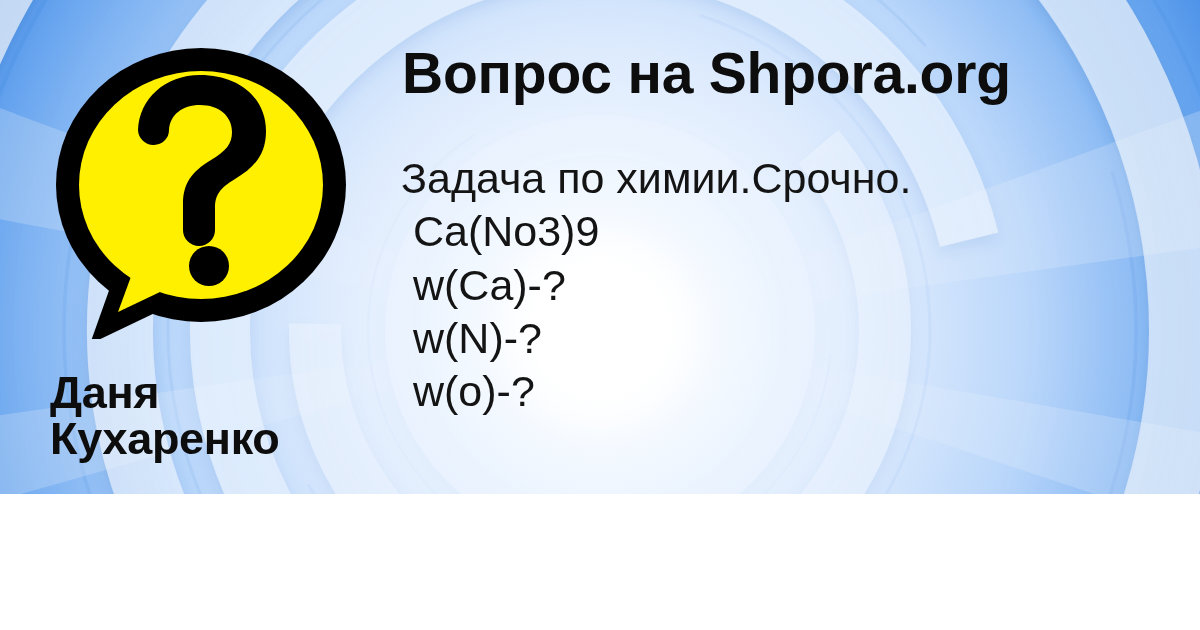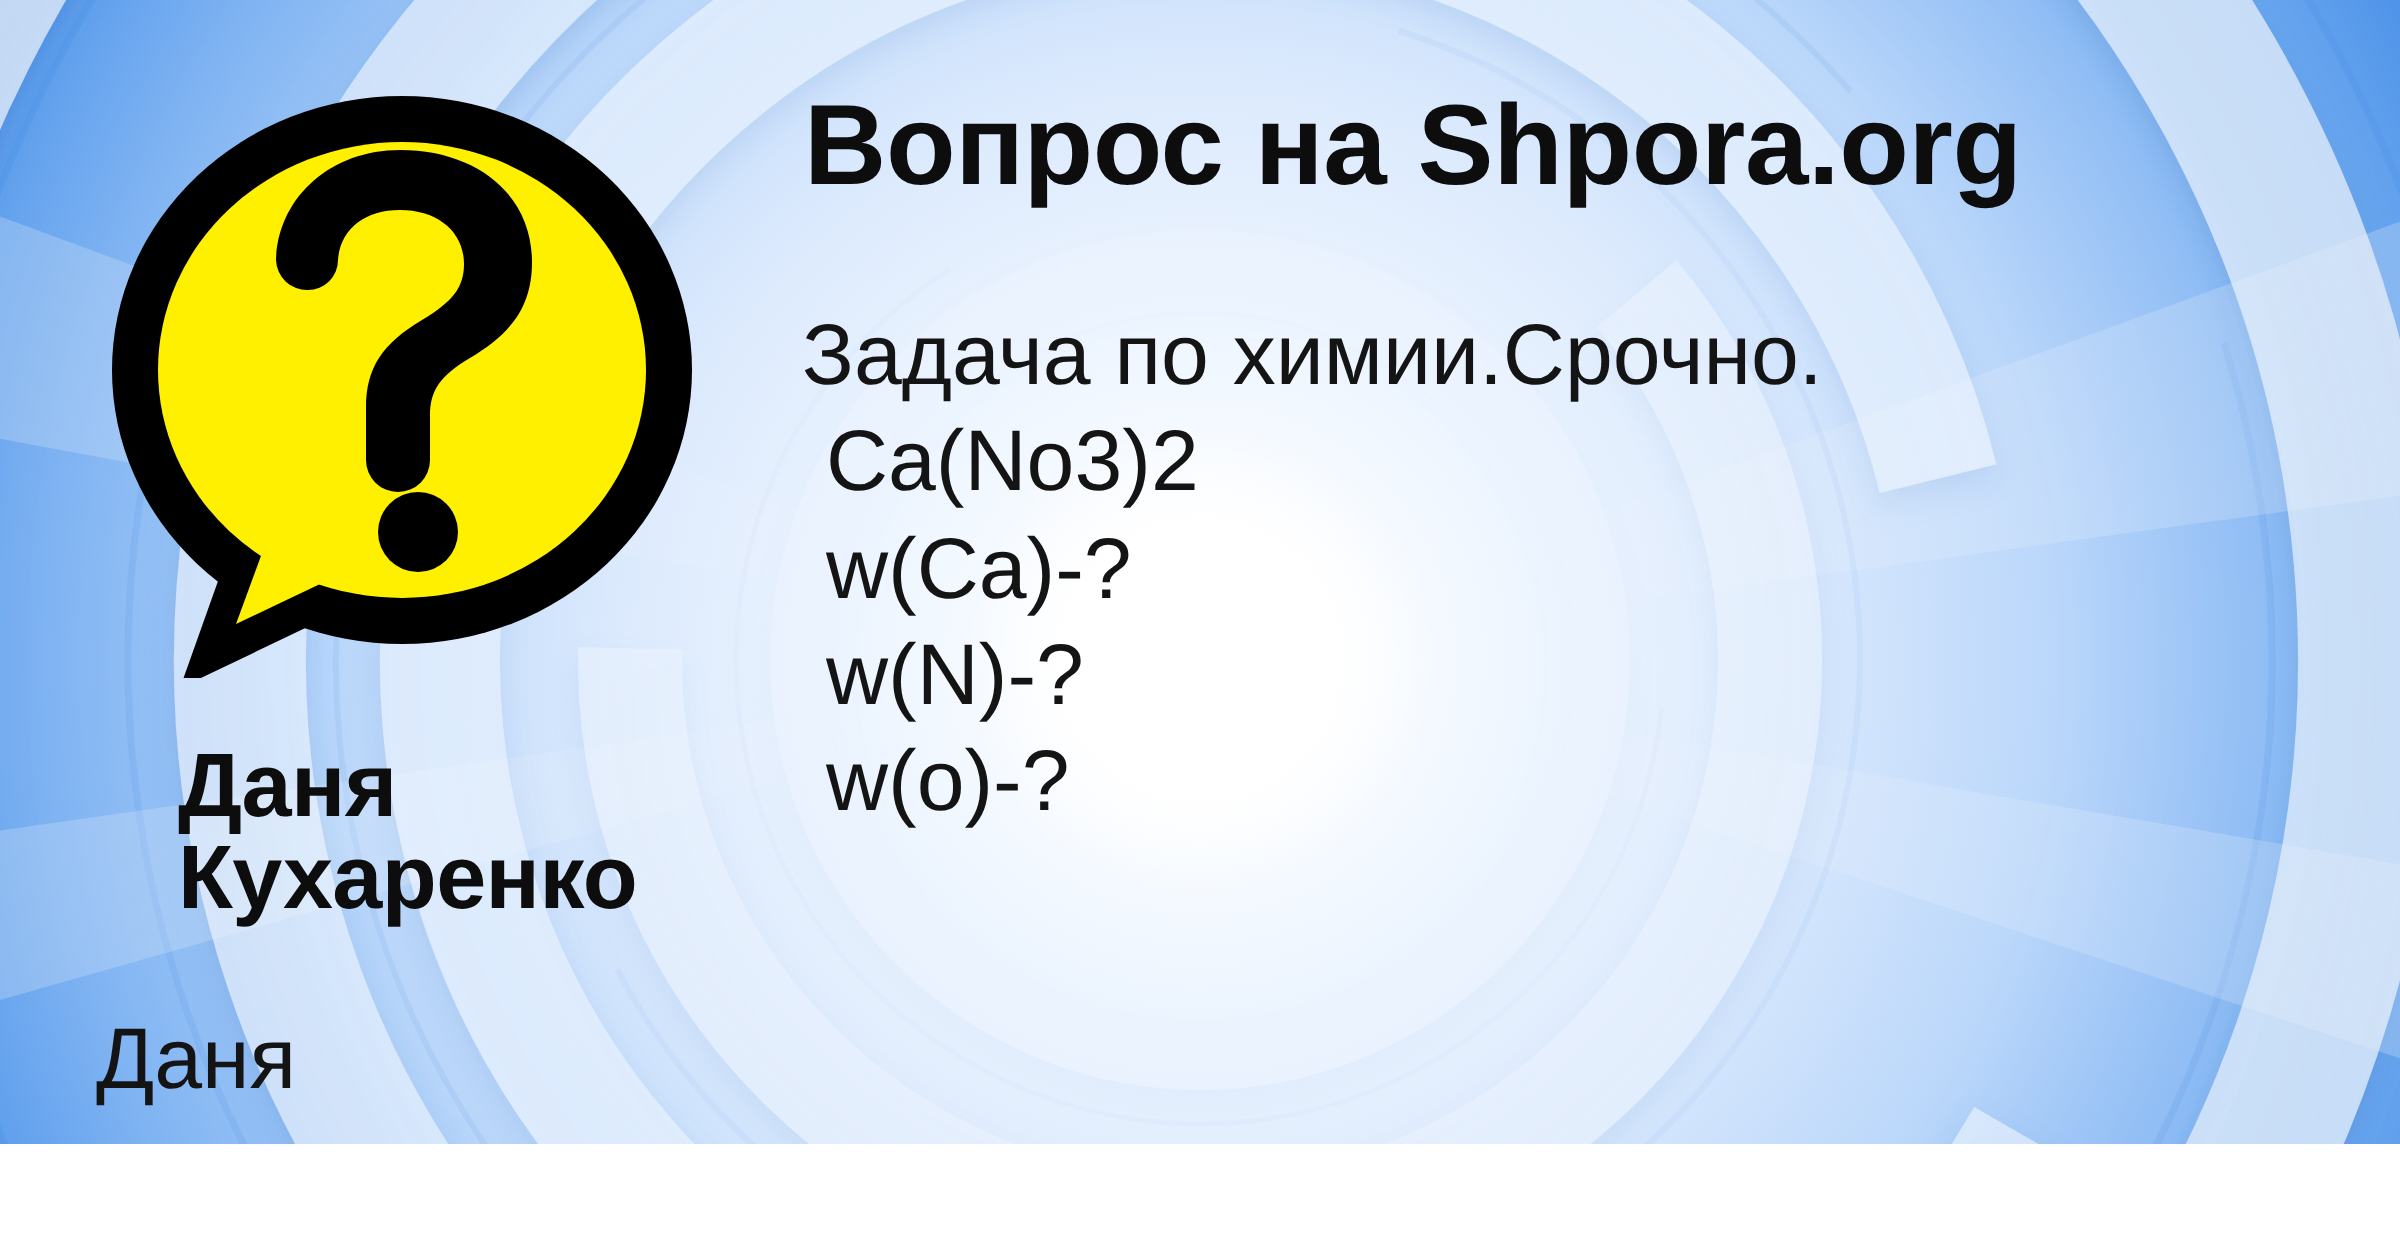"Вопрос на Shpora.org" #card { height: 572px -> 494px }
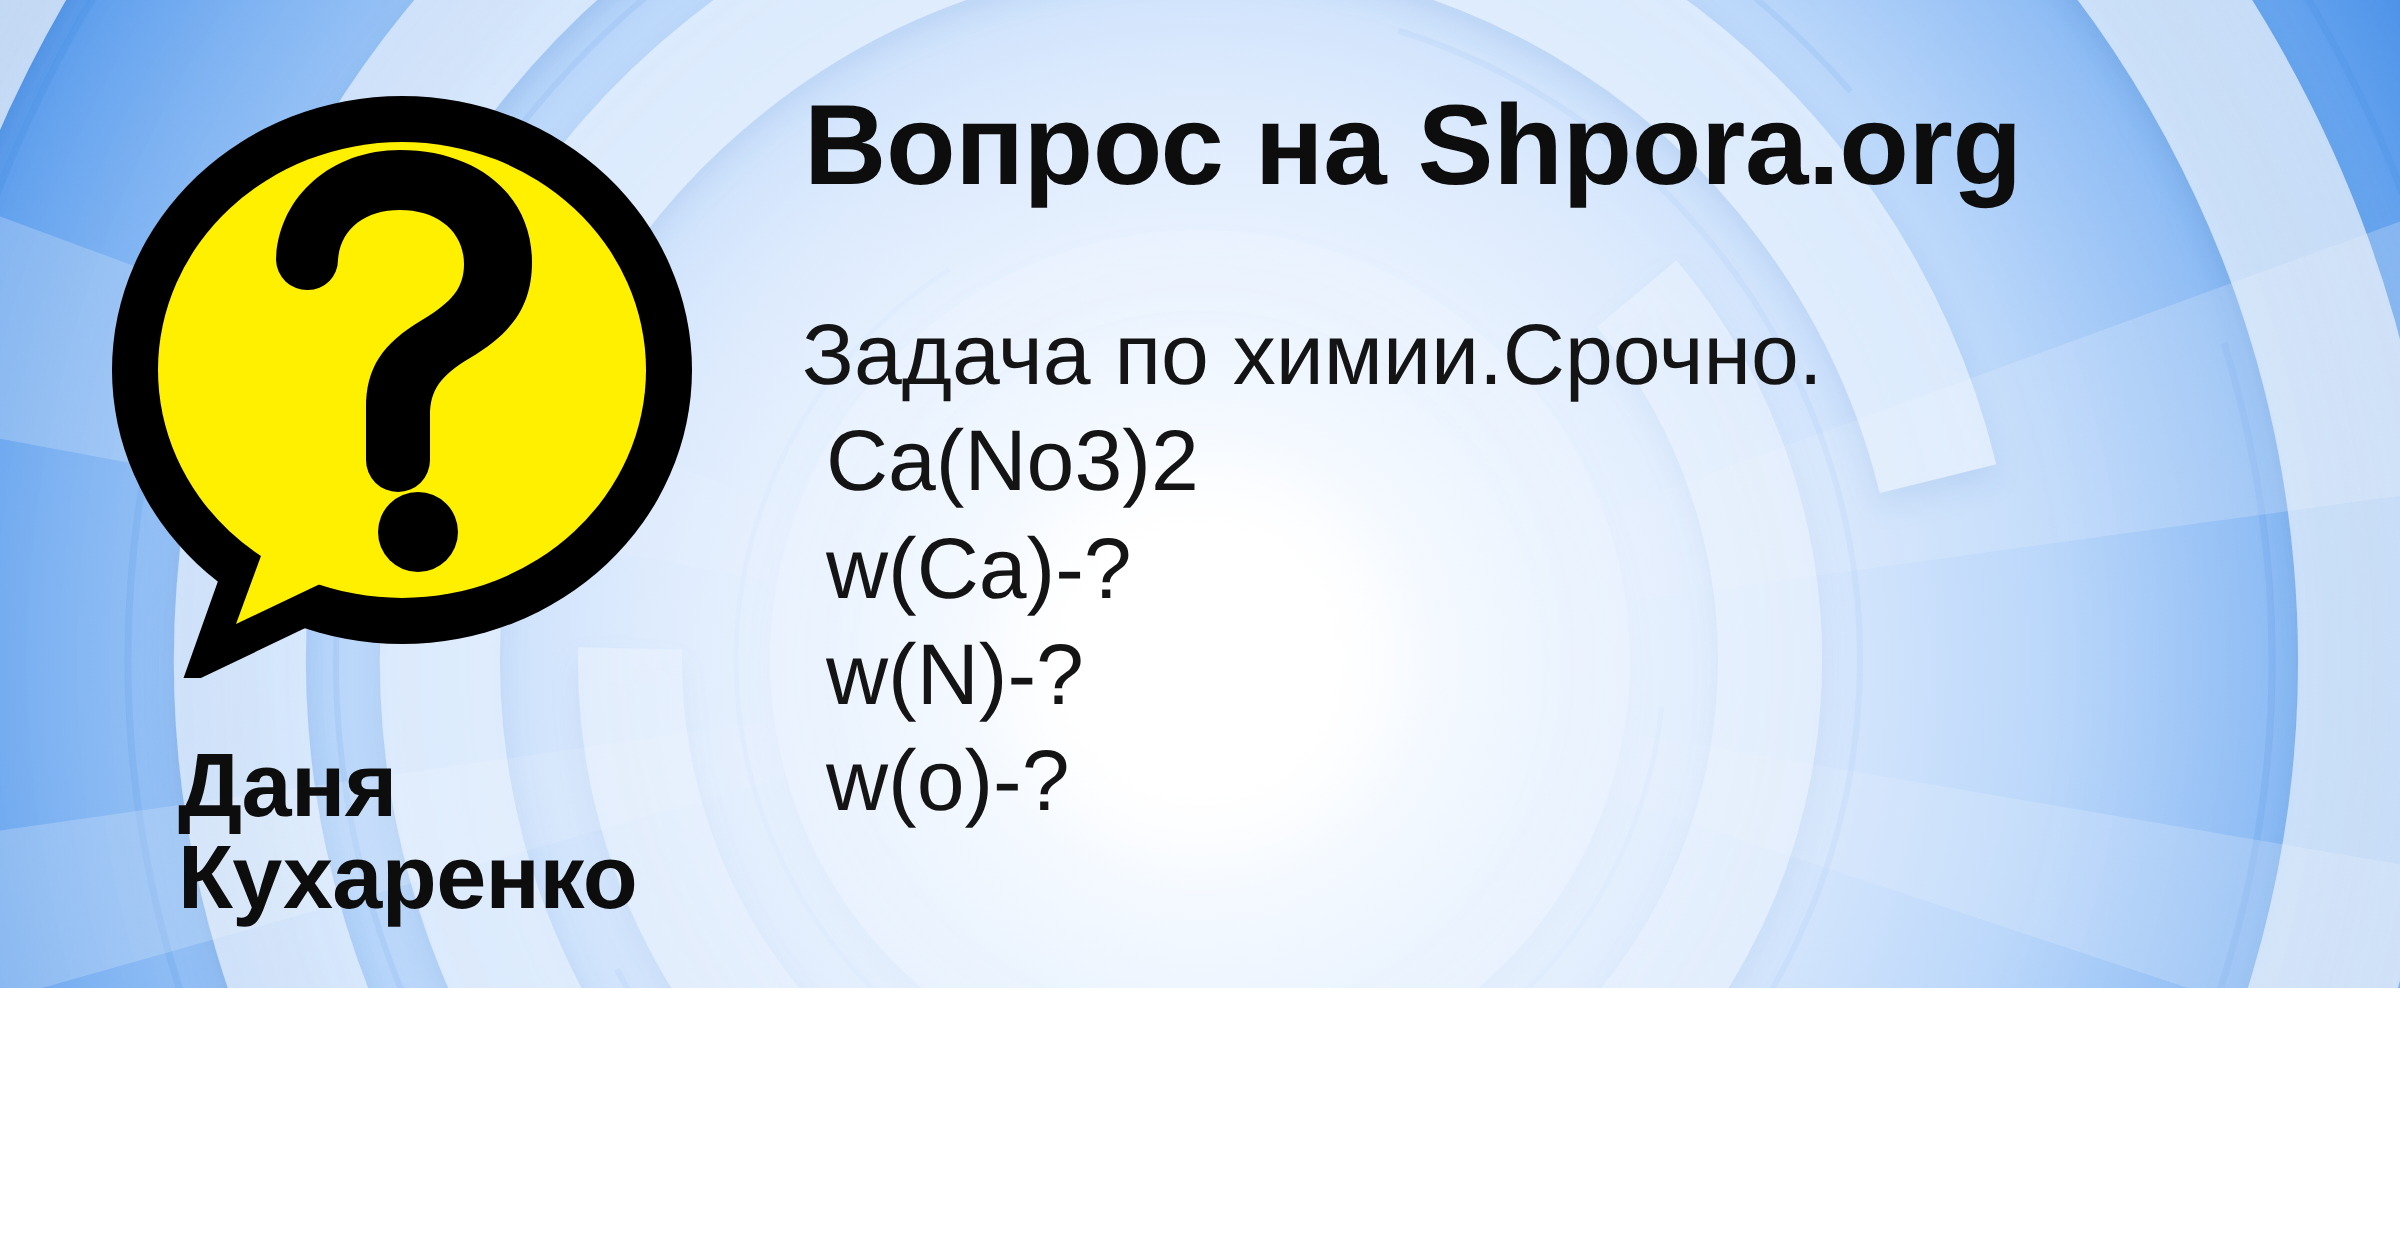"Задача по химии.Срочно." div { text: 2 -> 9 }
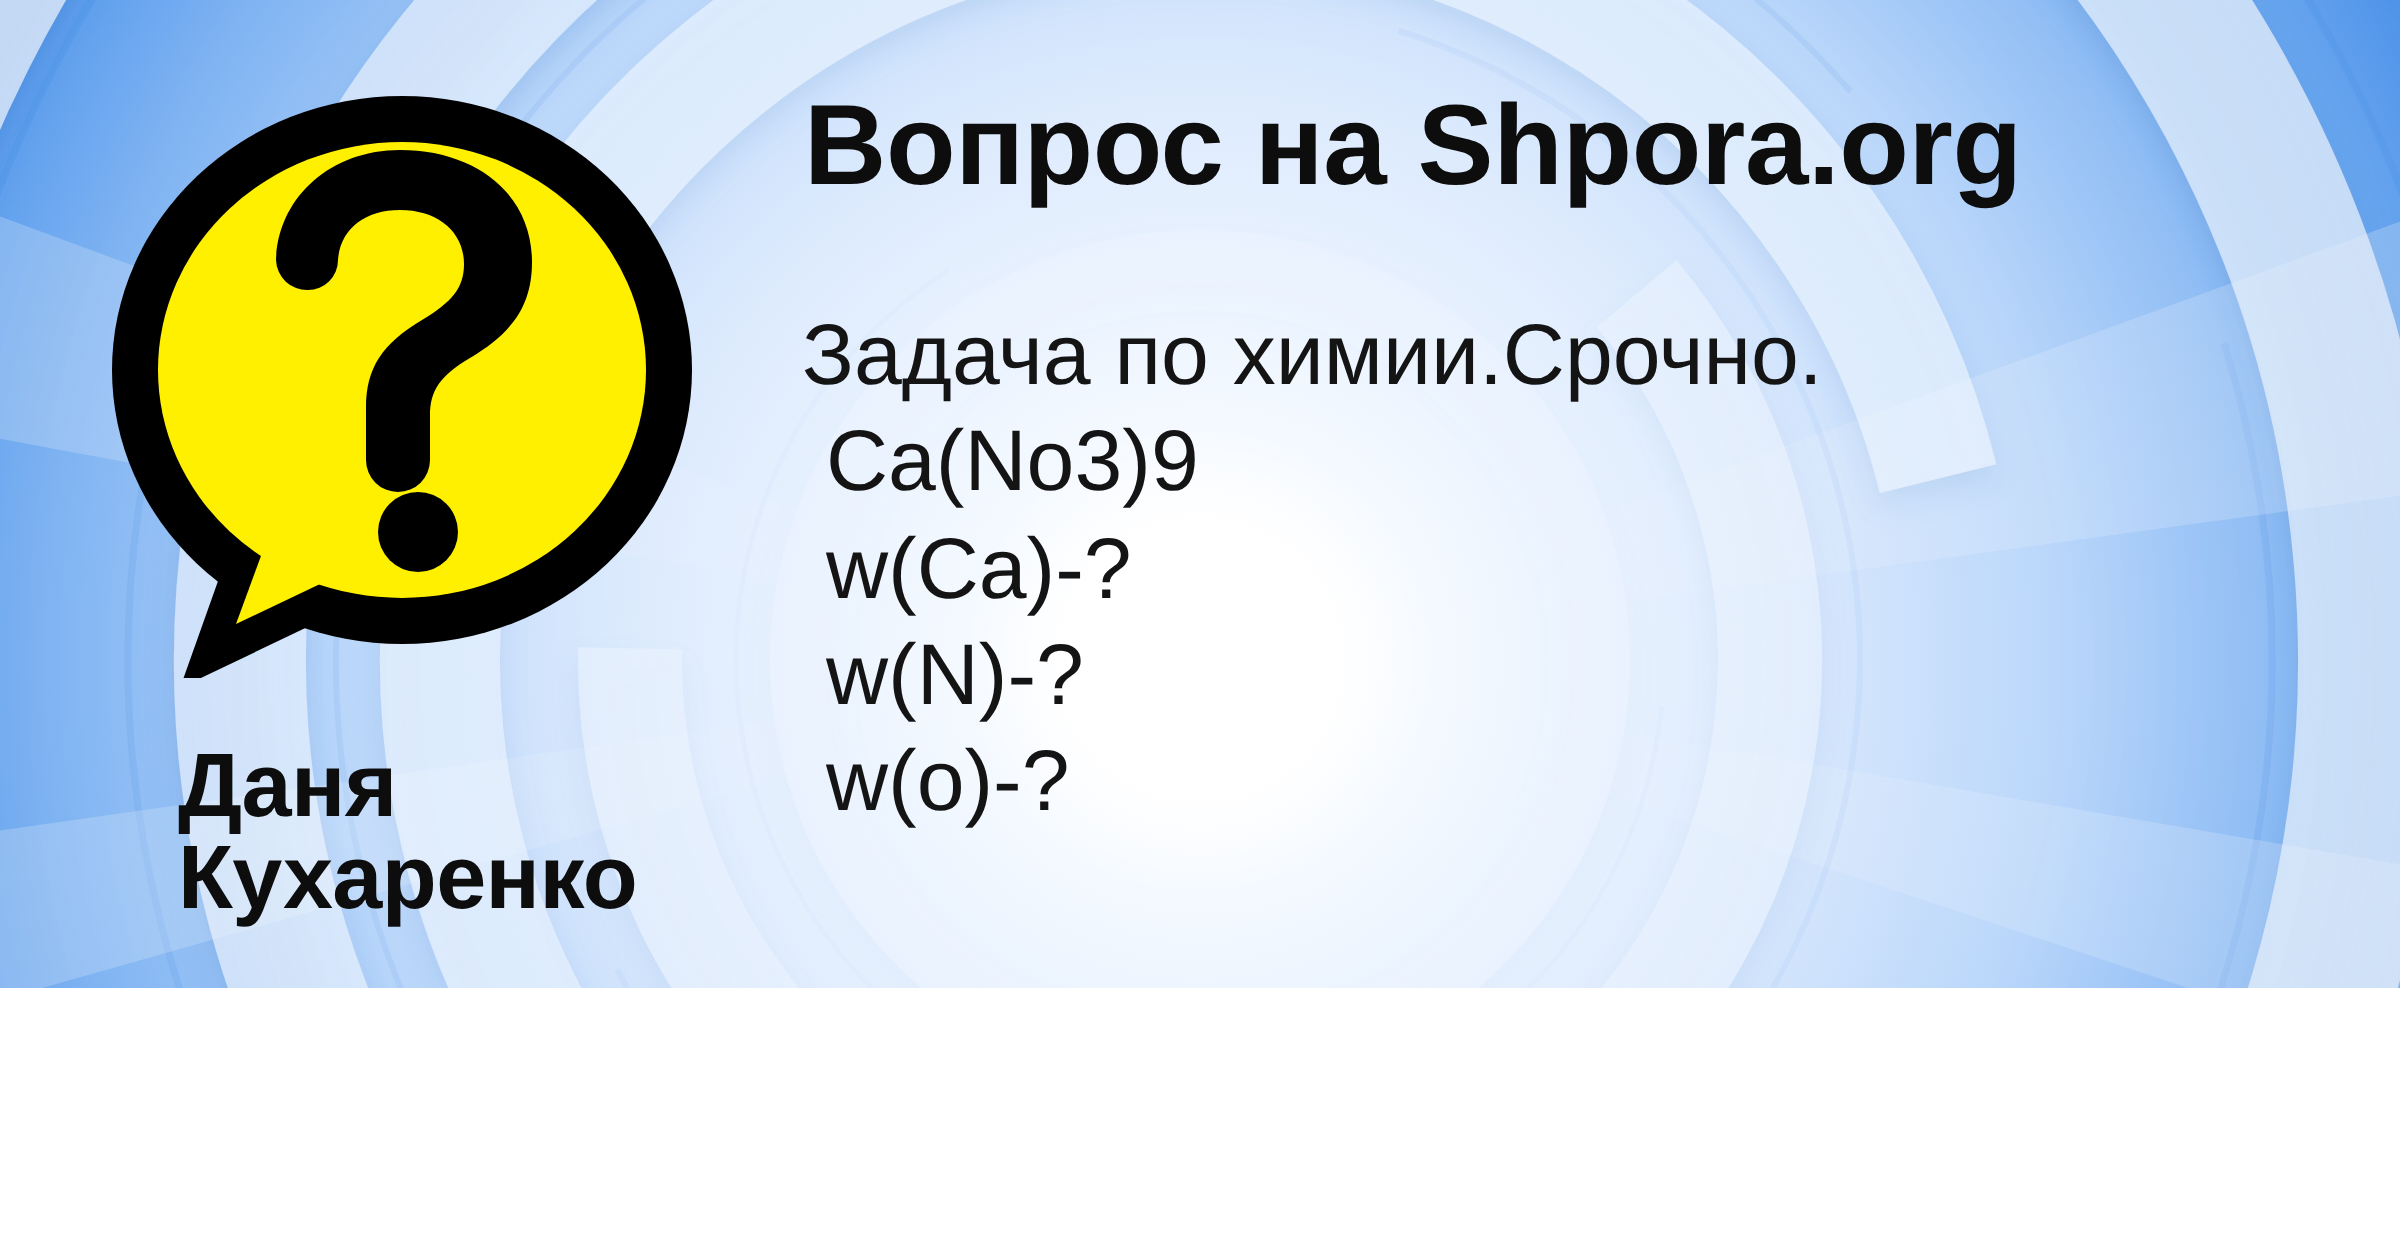"Даня Кухаренко" #author { margin-left: 39px -> none }
